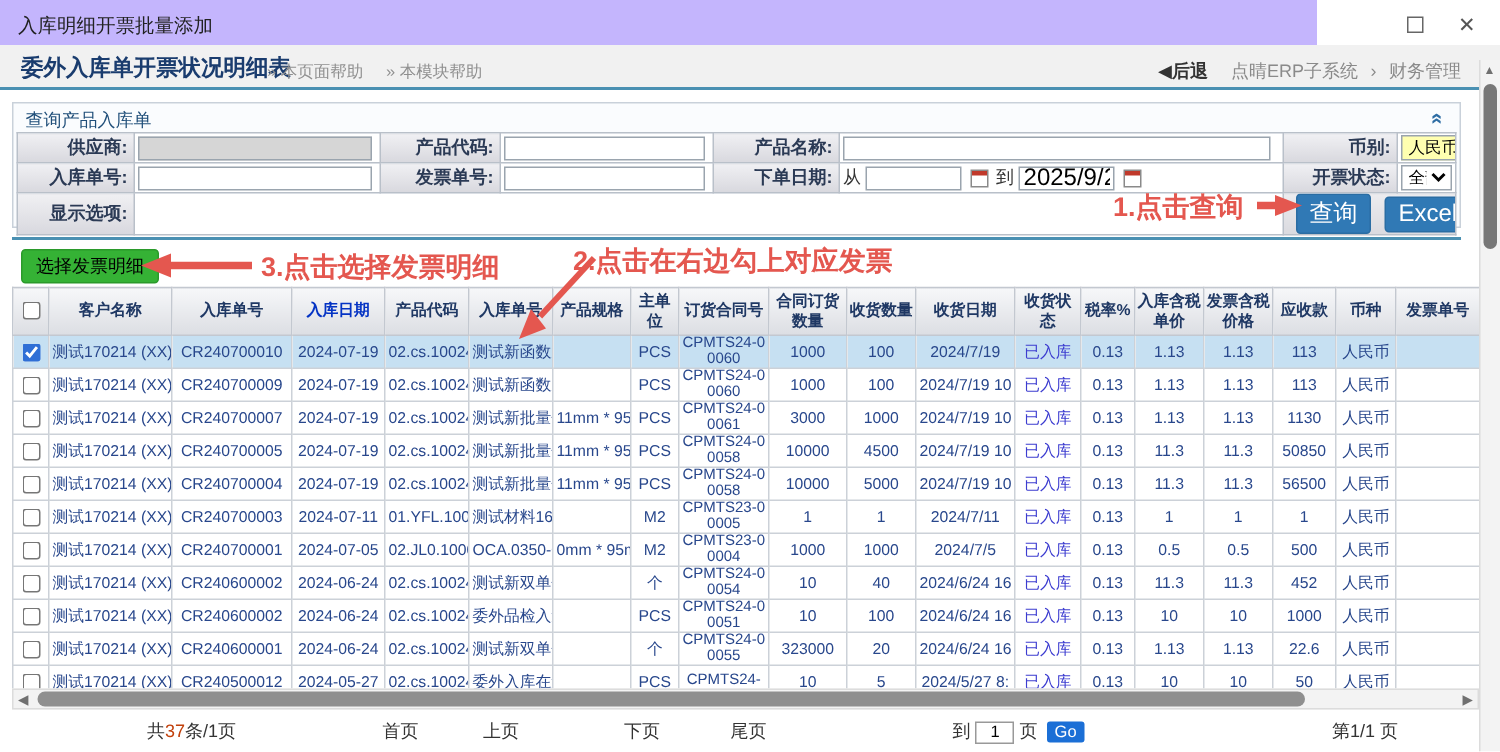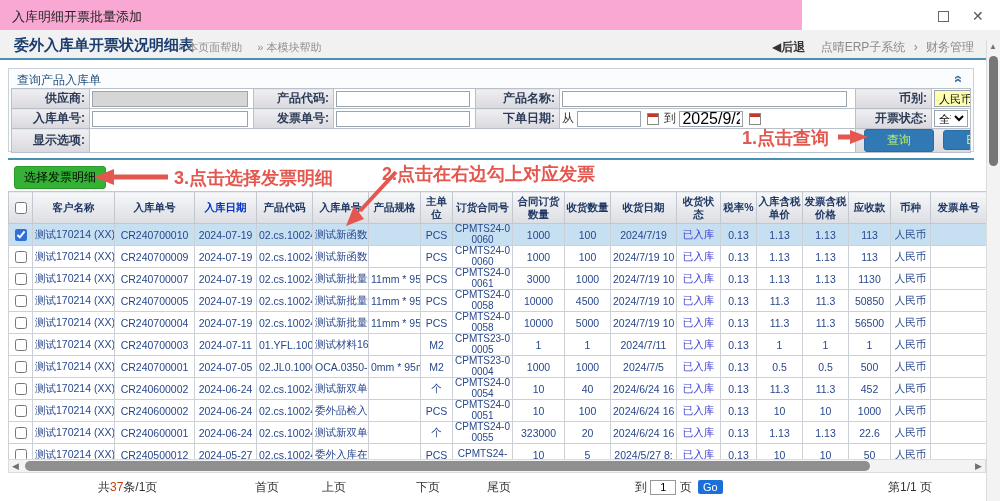"入库明细开票批量添加" .titlebar { background: #f9a8d4 -> #c4b5fd; width: 802px -> 878px }
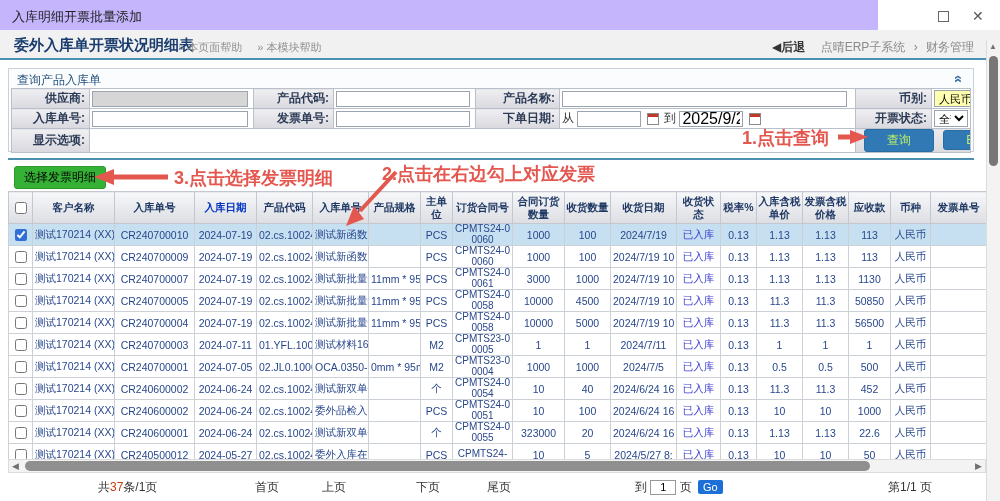"查询" .btn { color: #bef264 -> #ffffff; font-size: 12px -> 16px; padding: 2px 22px -> 2px 8px }
